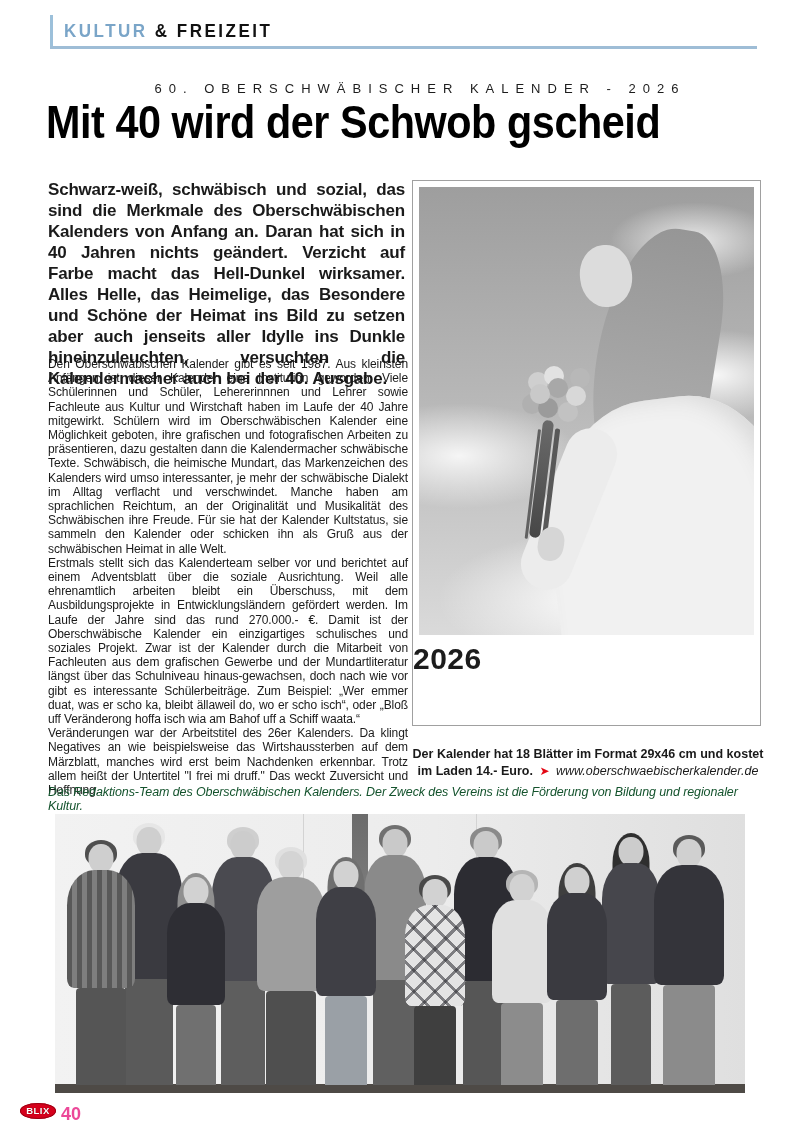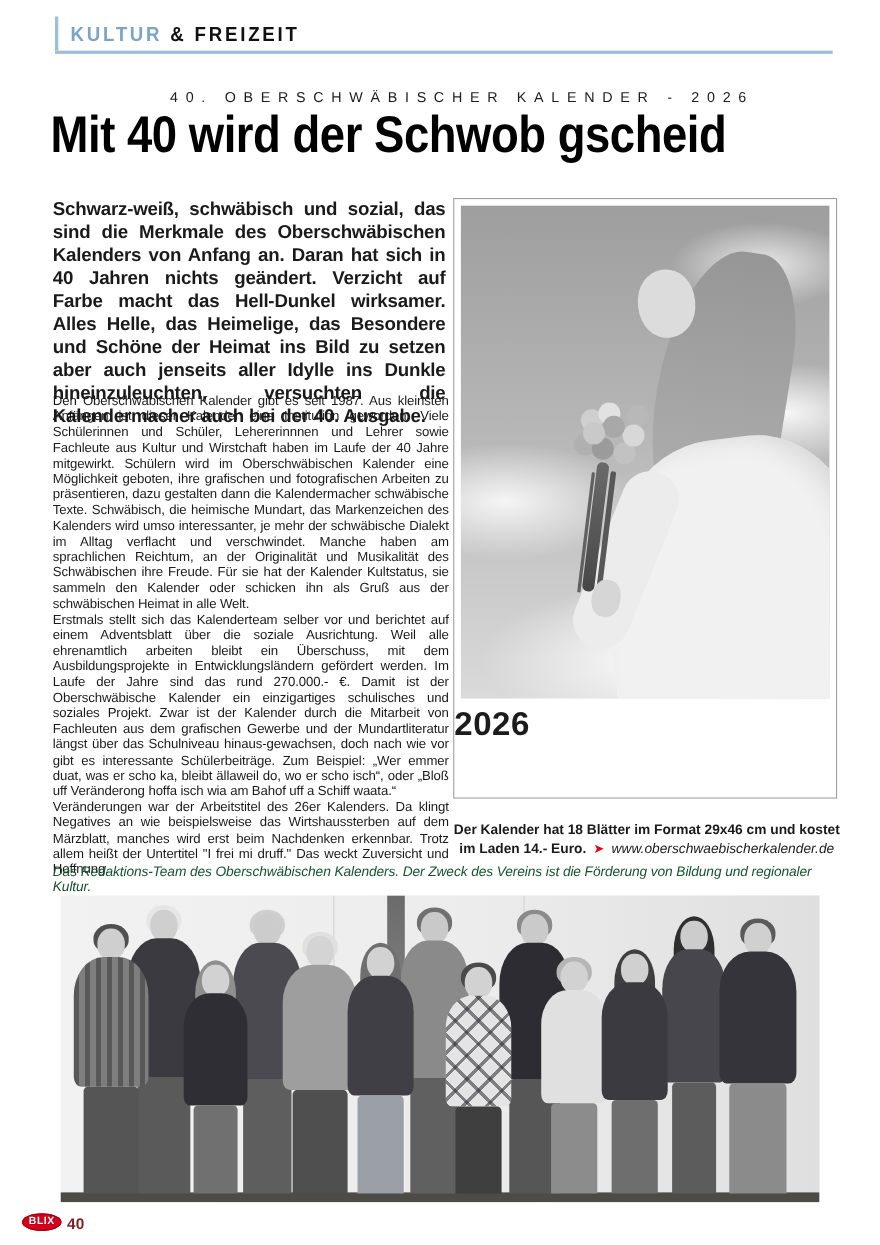"40. OBERSCHWÄBISCHER KALENDER - 2026" div.kicker { text: 40 -> 60 }
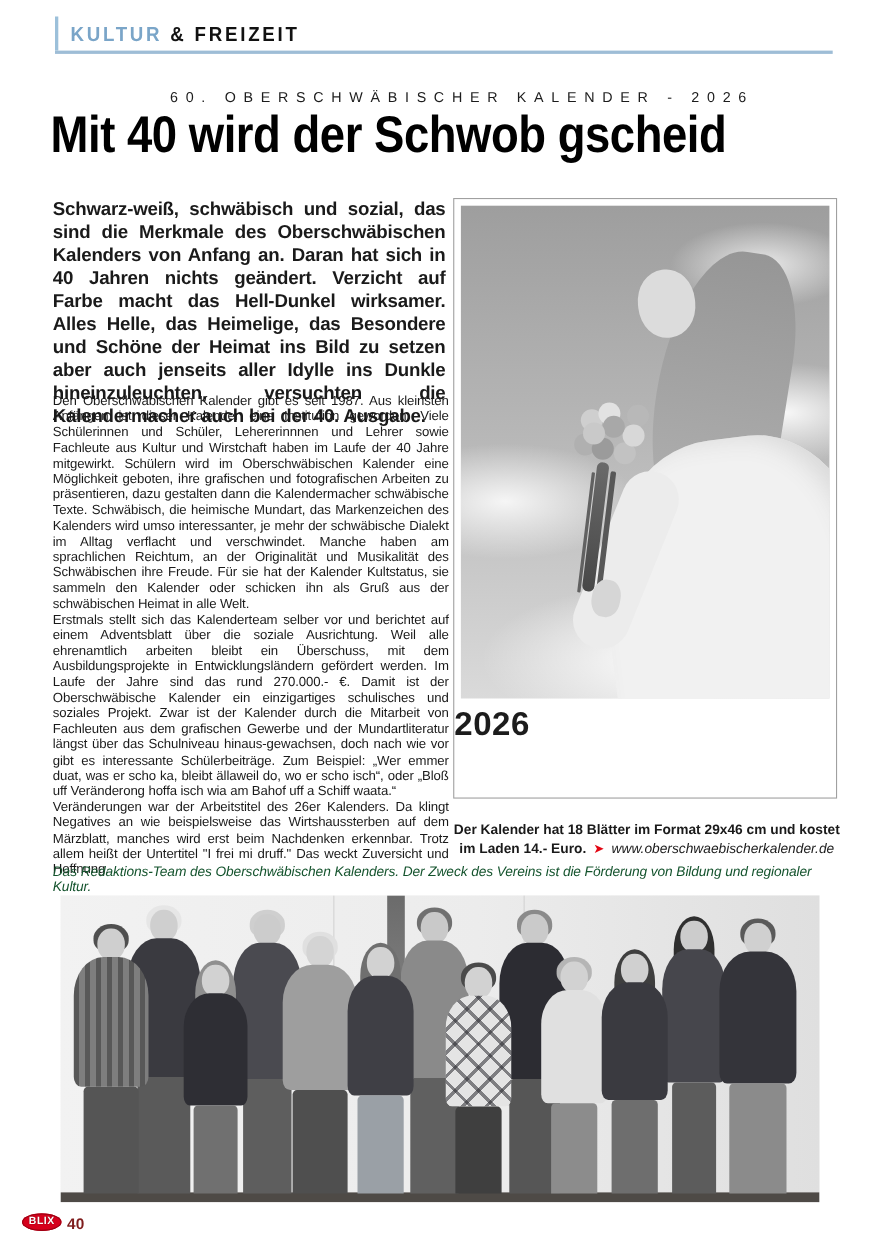"40" .pageno { color: #7f1d1d -> #ec4899; font-size: 14px -> 18px }
